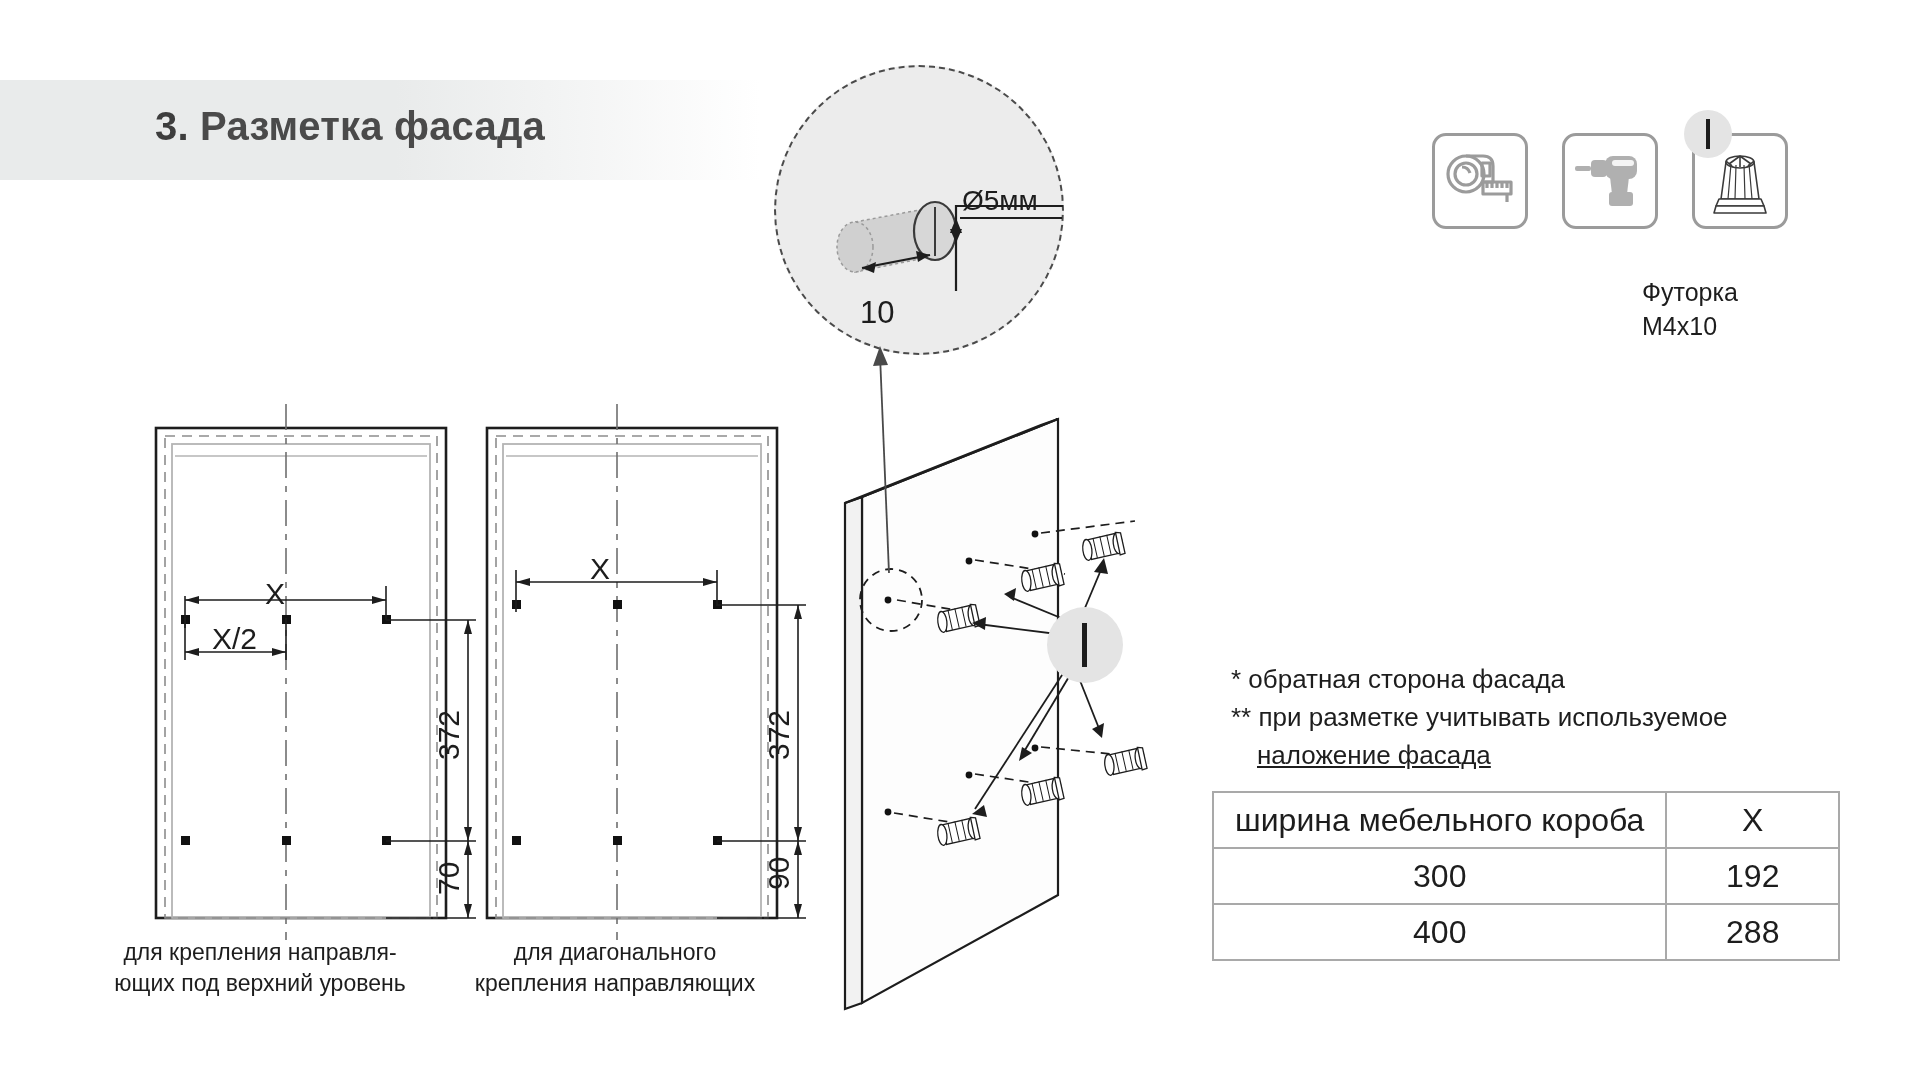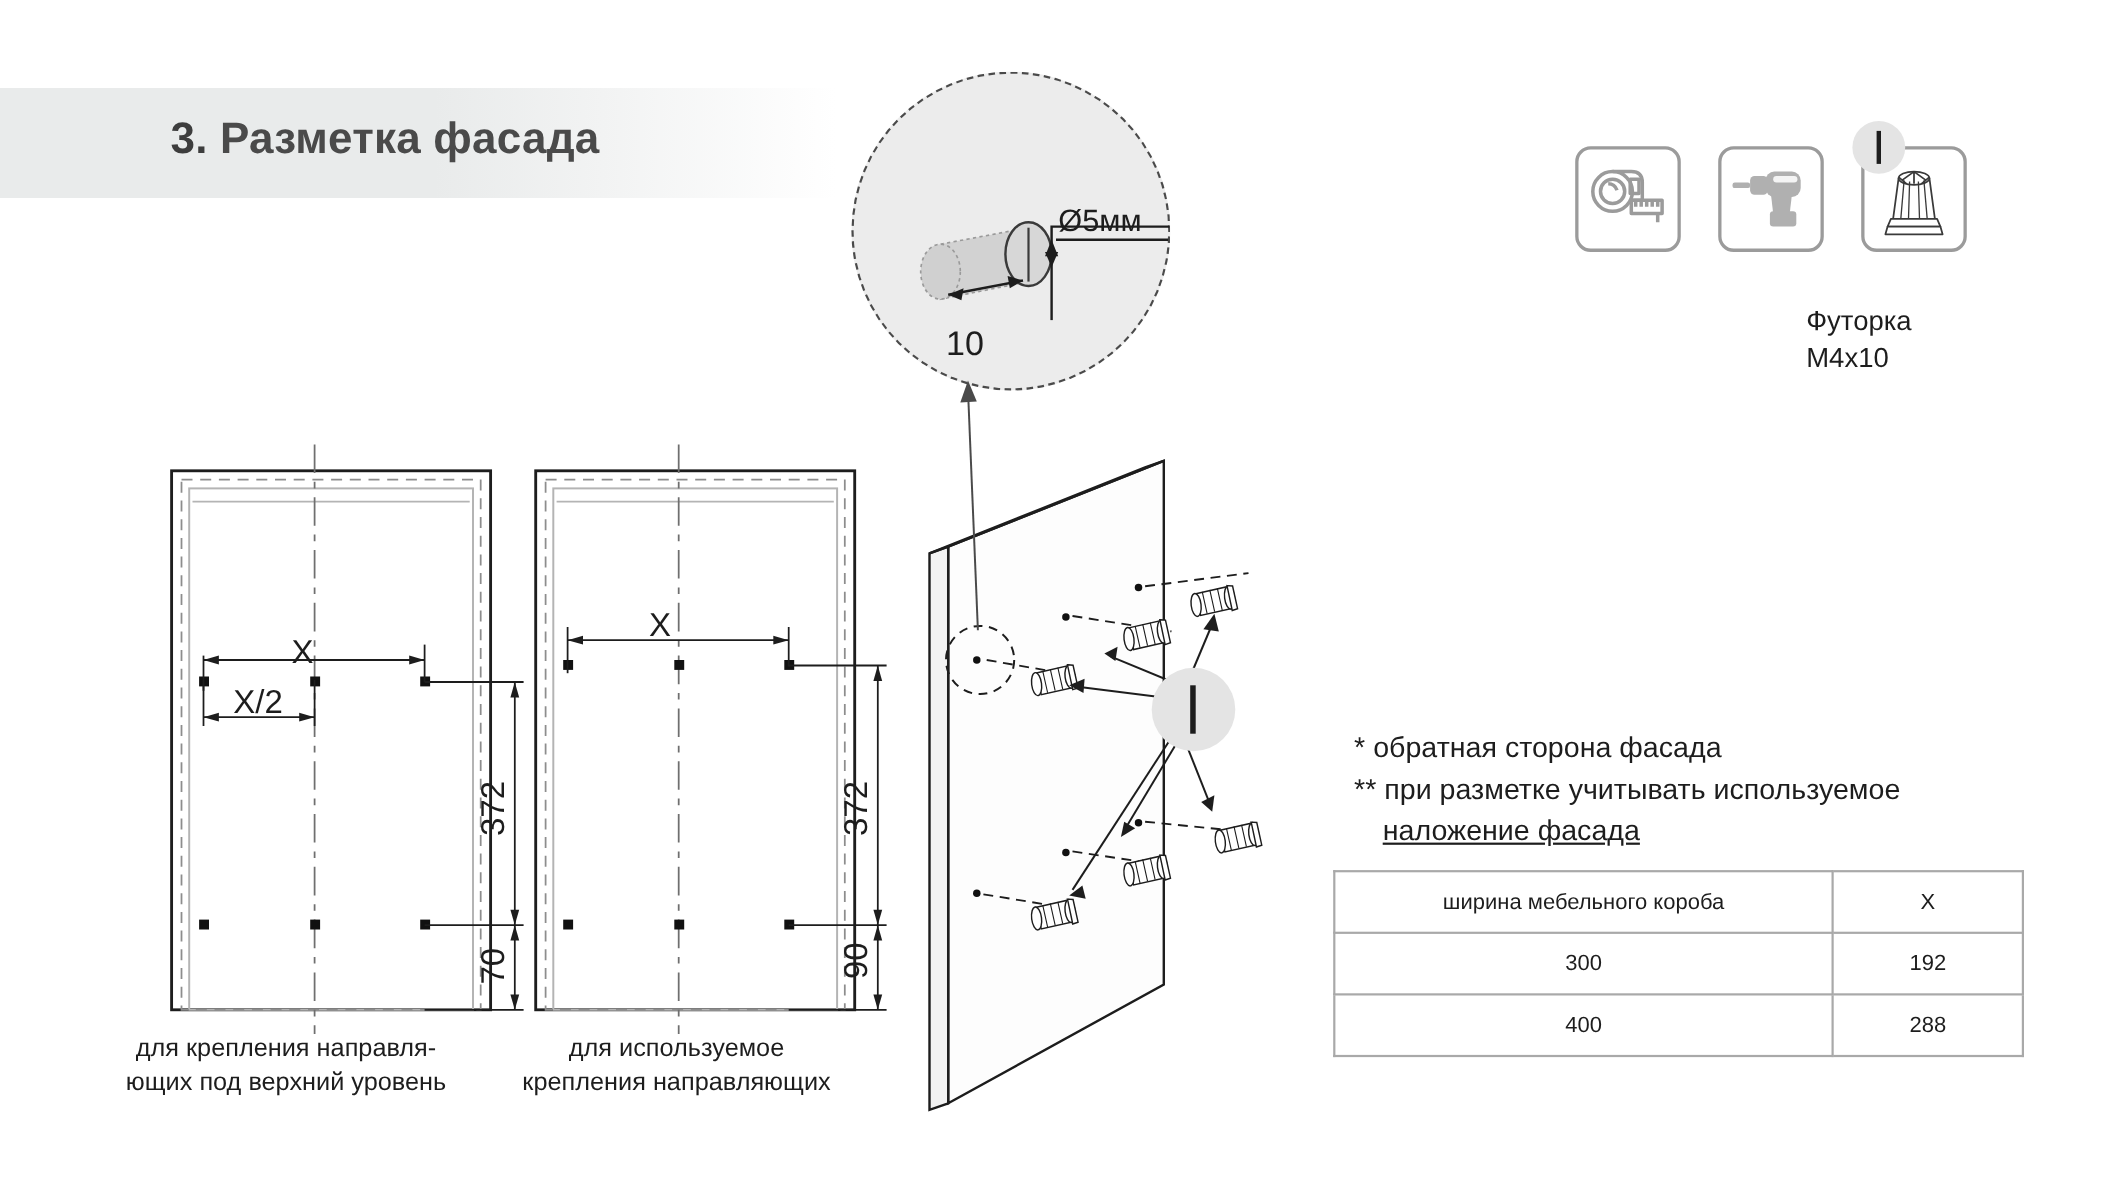"ширина мебельного короба" #spec-table { font-size: 20px -> 32px }
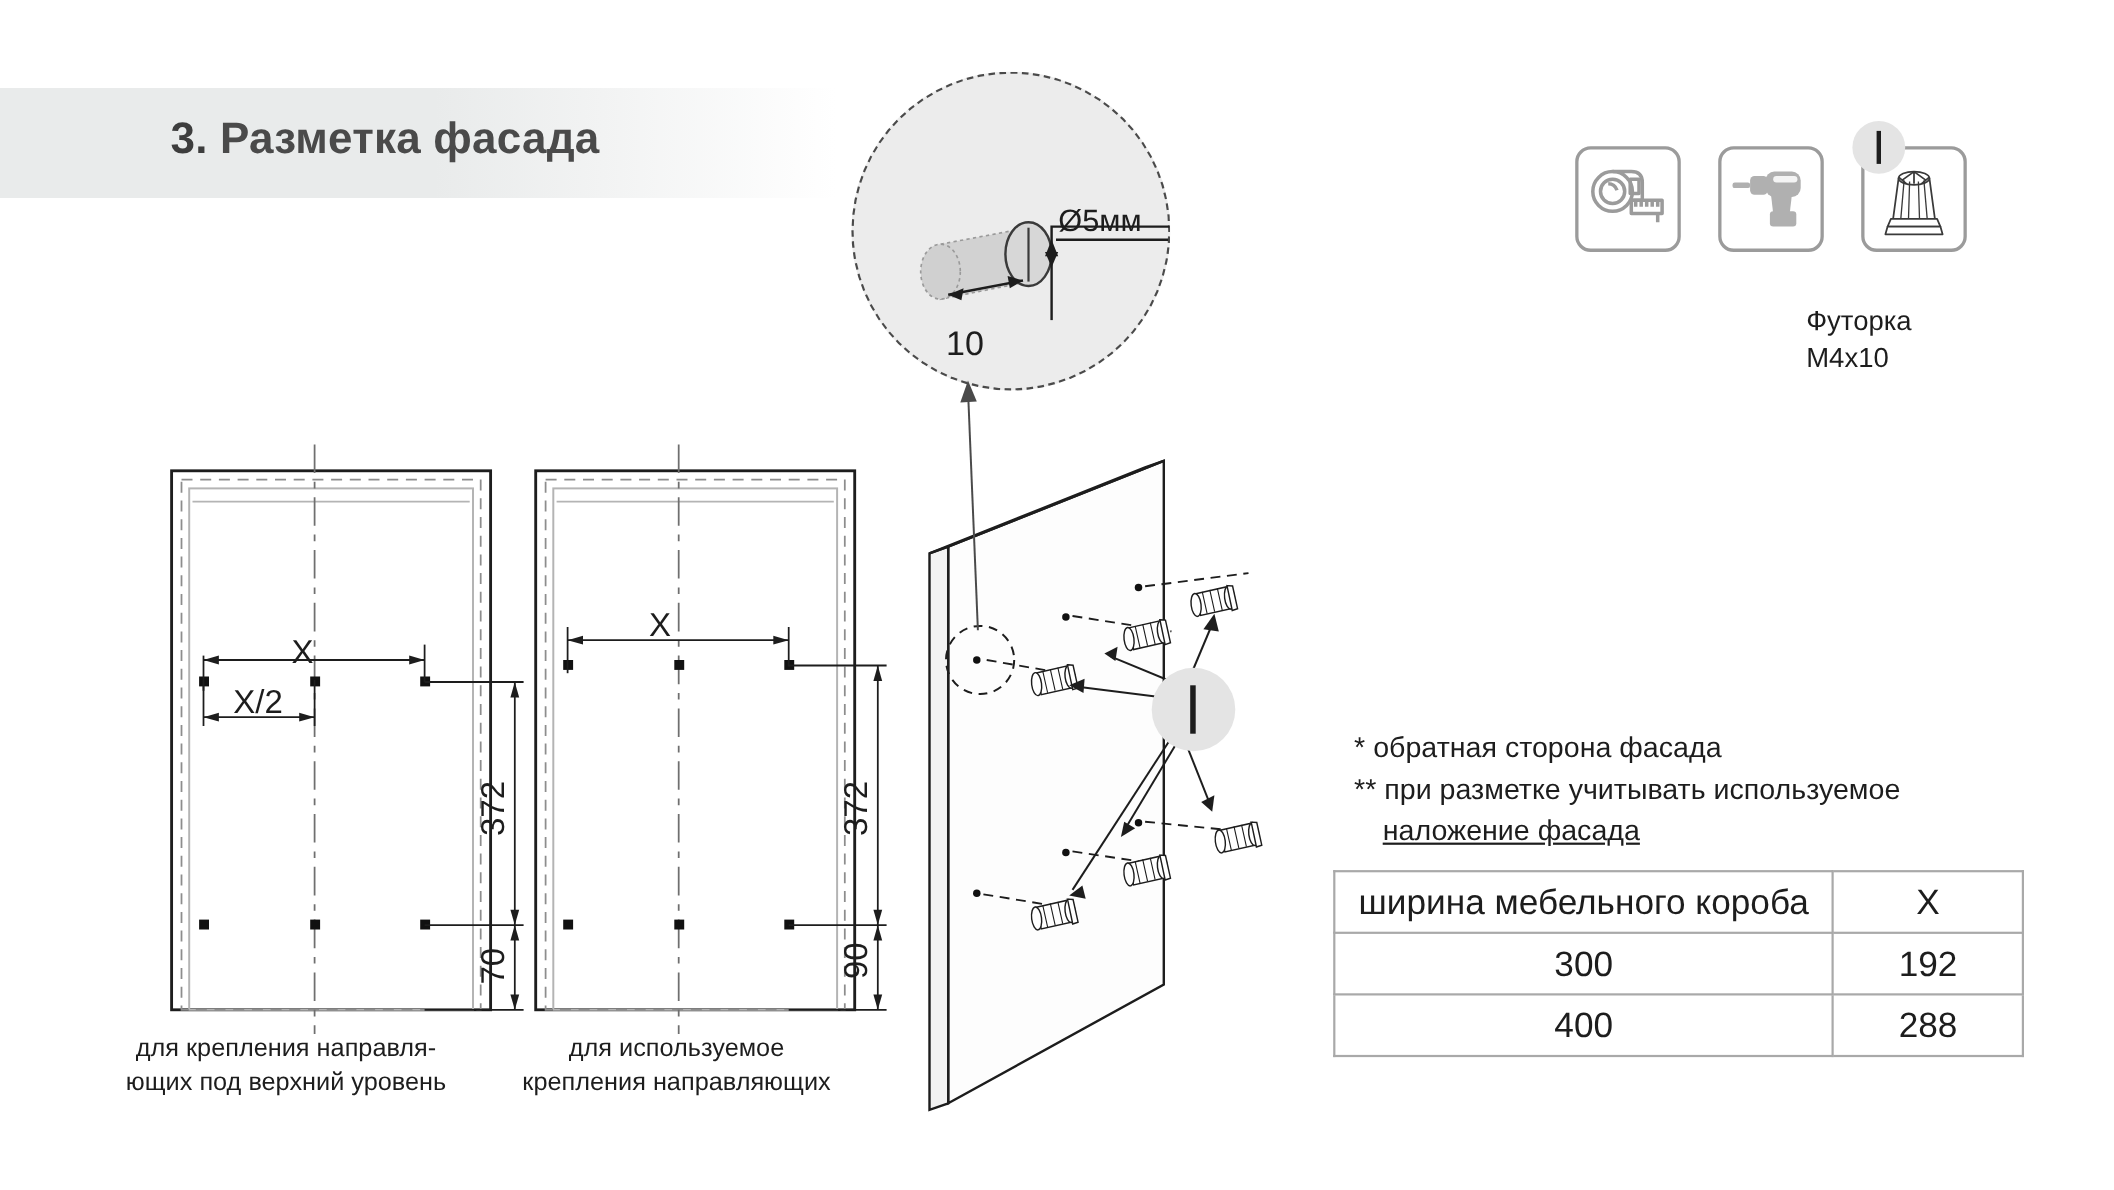"для используемое" div { text: используемое -> диагонального }
